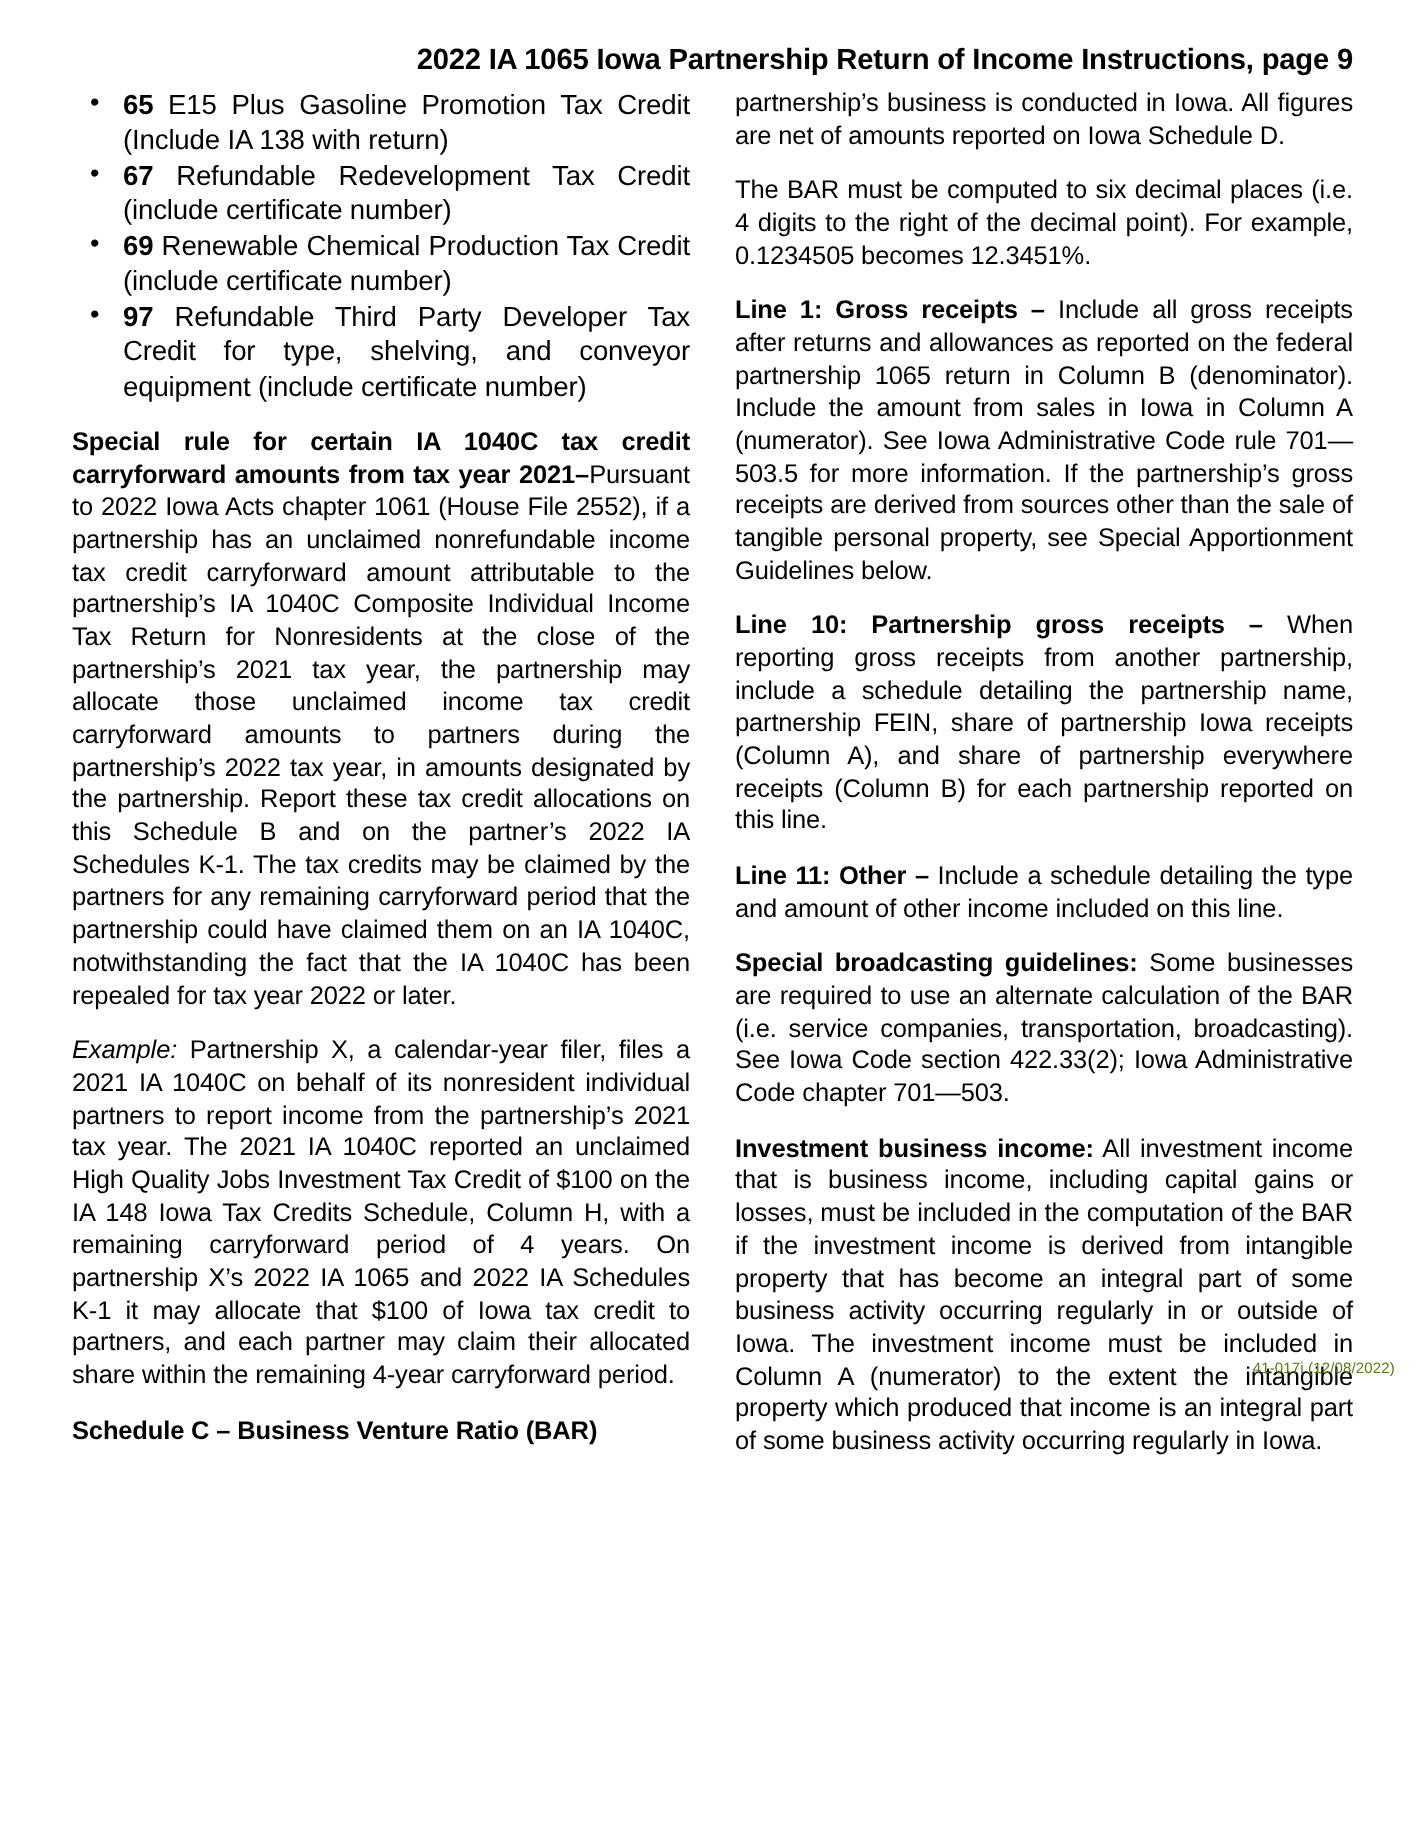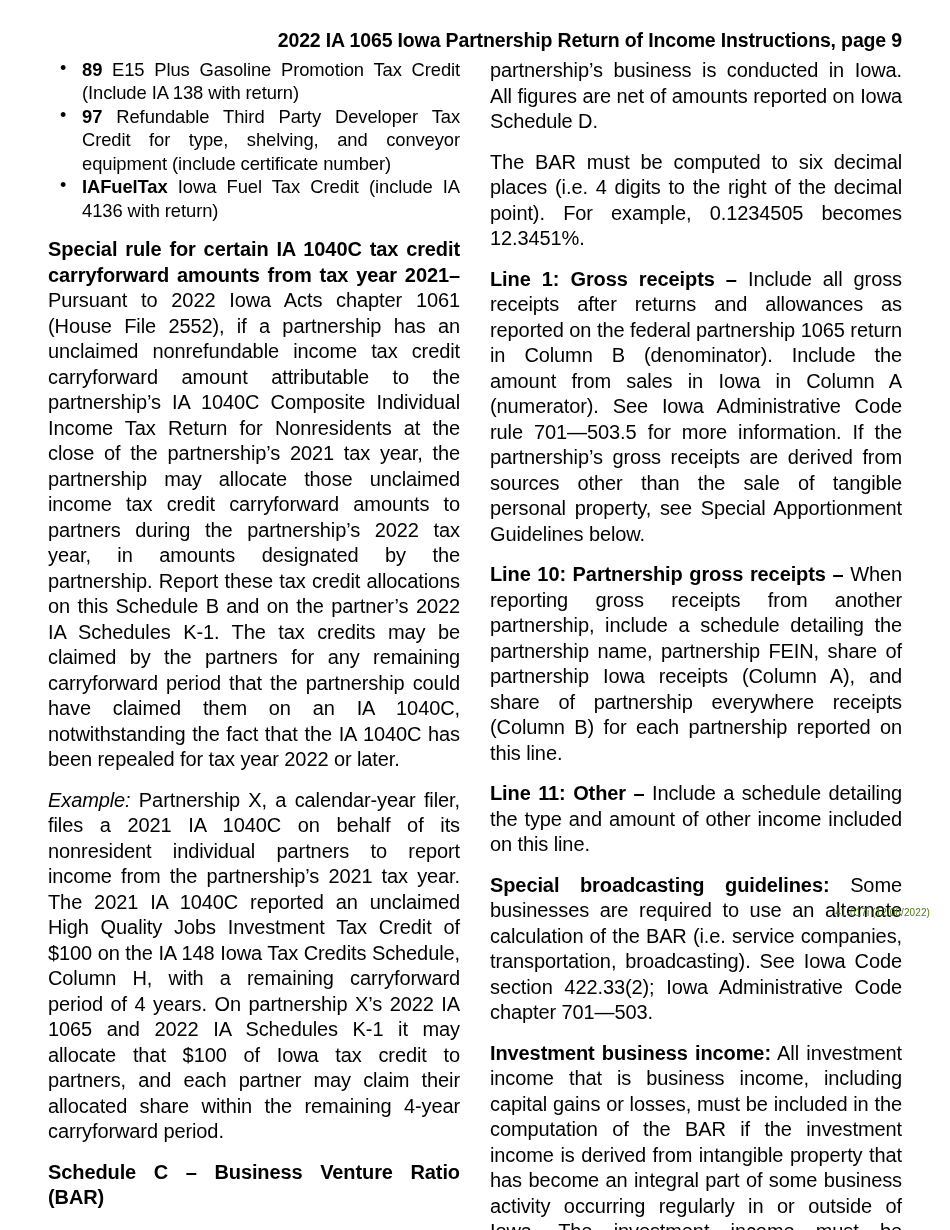"89" b.b { text: 89 -> 65 }
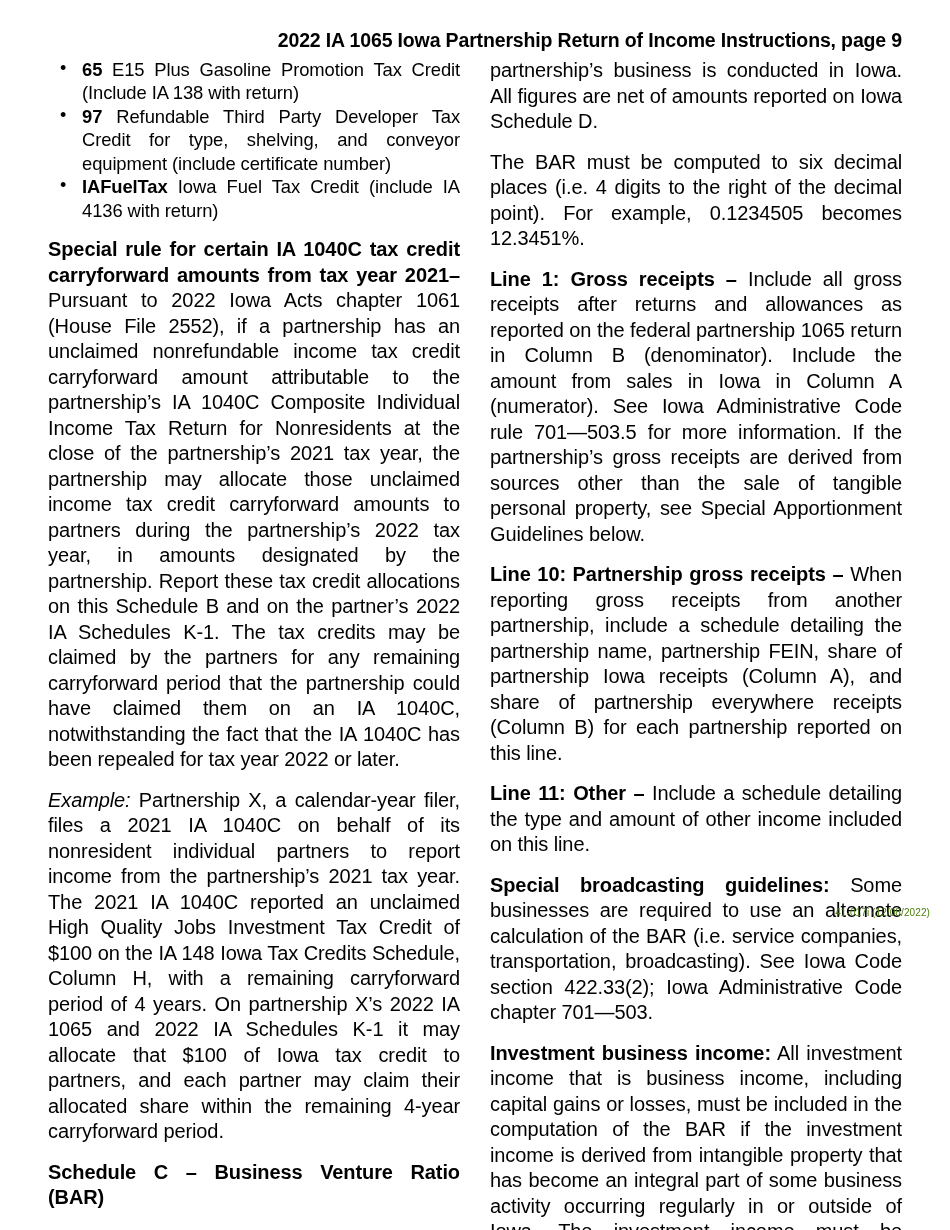"partnership’s business is conducted in" p { font-size: 20px -> 17px }
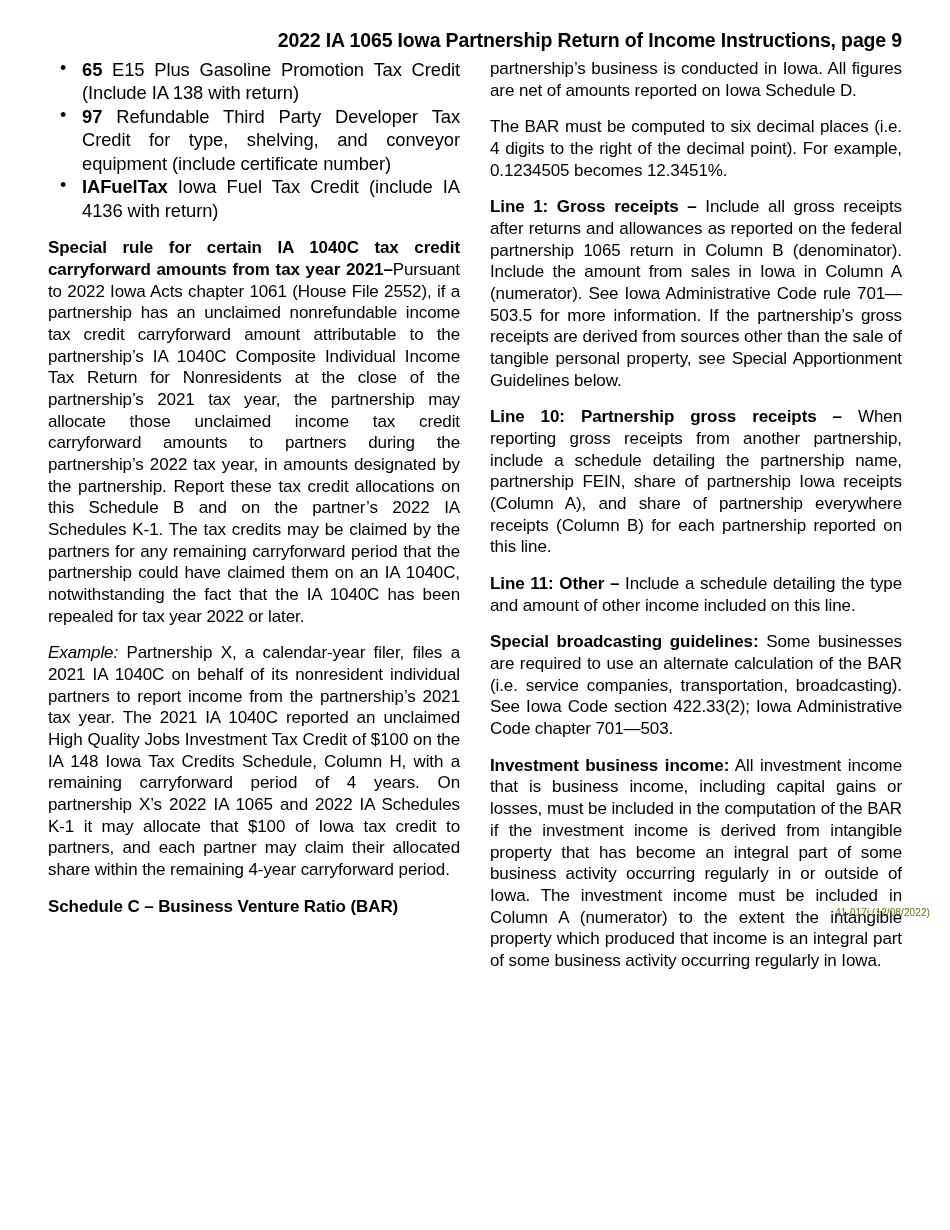"67 Refundable Redevelopment Tax Credit" li { html: none -> <li> <span><b>67</b><span> Refundable Redevelopment Tax Credit (include certificate number)</span></span> </li> }
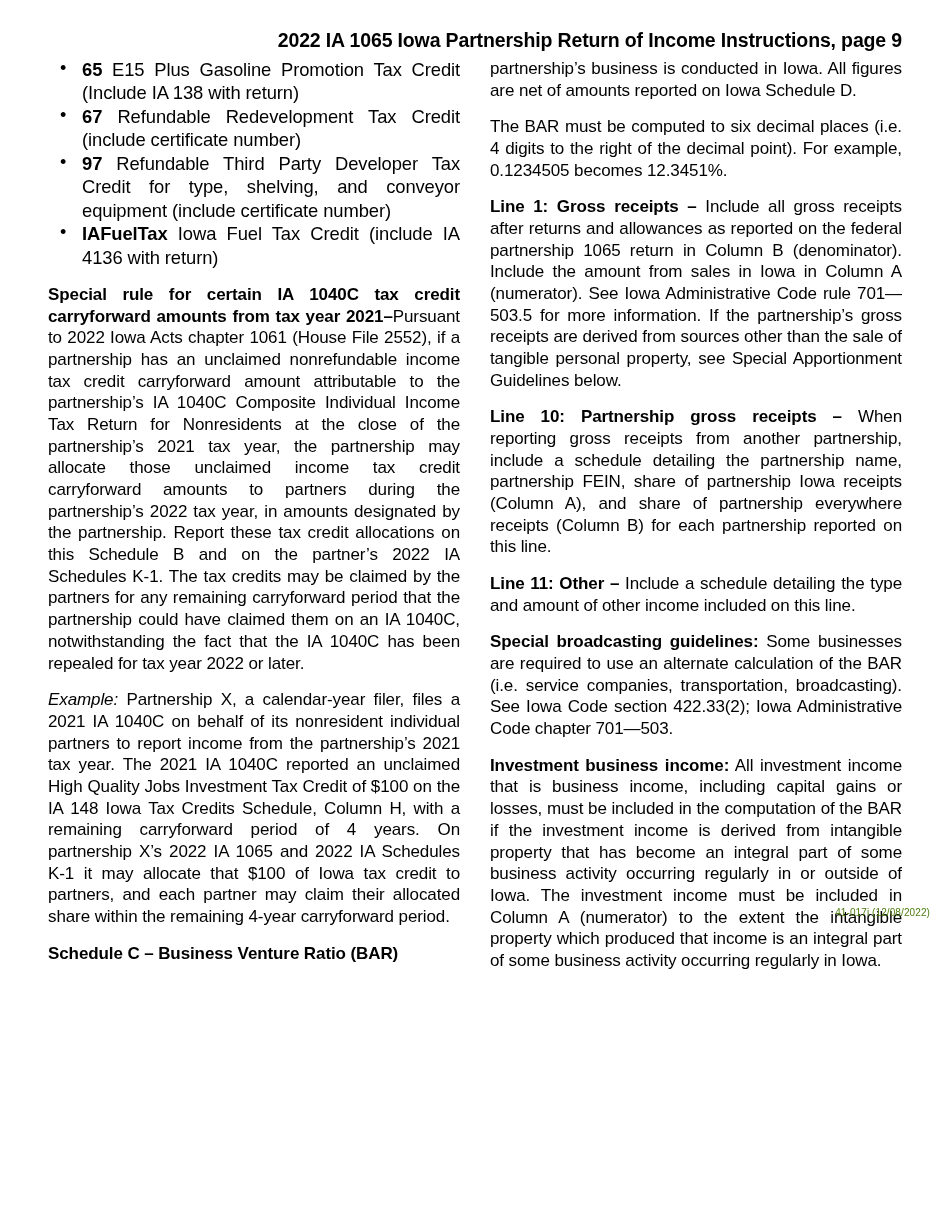"69 Renewable Chemical Production Tax" li { html: none -> <li> <span><b>69</b><span> Renewable Chemical Production Tax Credit (include certificate number)</span></span> </li> }
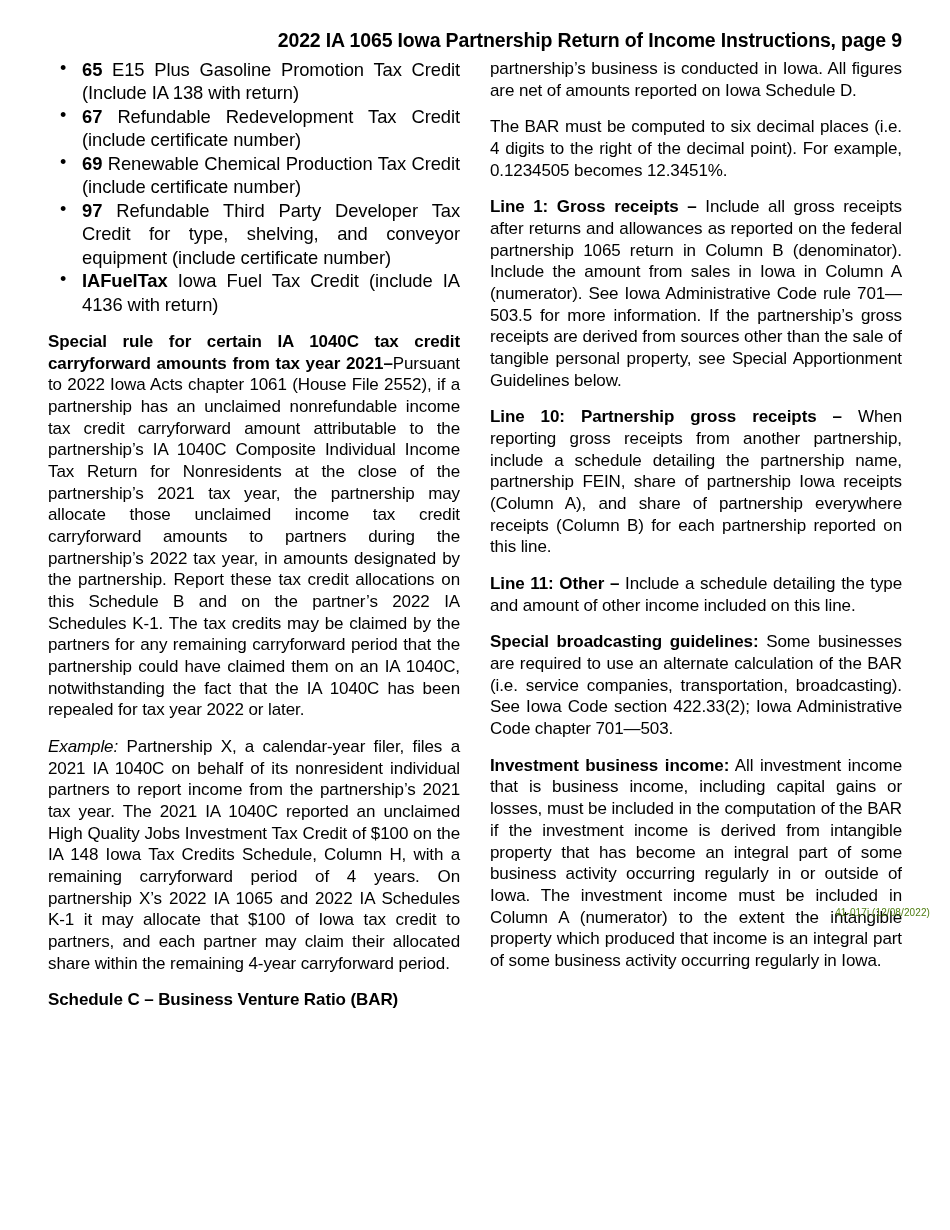"IAFuelTax Iowa Fuel Tax Credit" li { html: <li> <span><b>IAFuelTax</b><span> Iowa Fuel Tax Credit (include IA 4136 with return)</span></span> </li> -> none }
